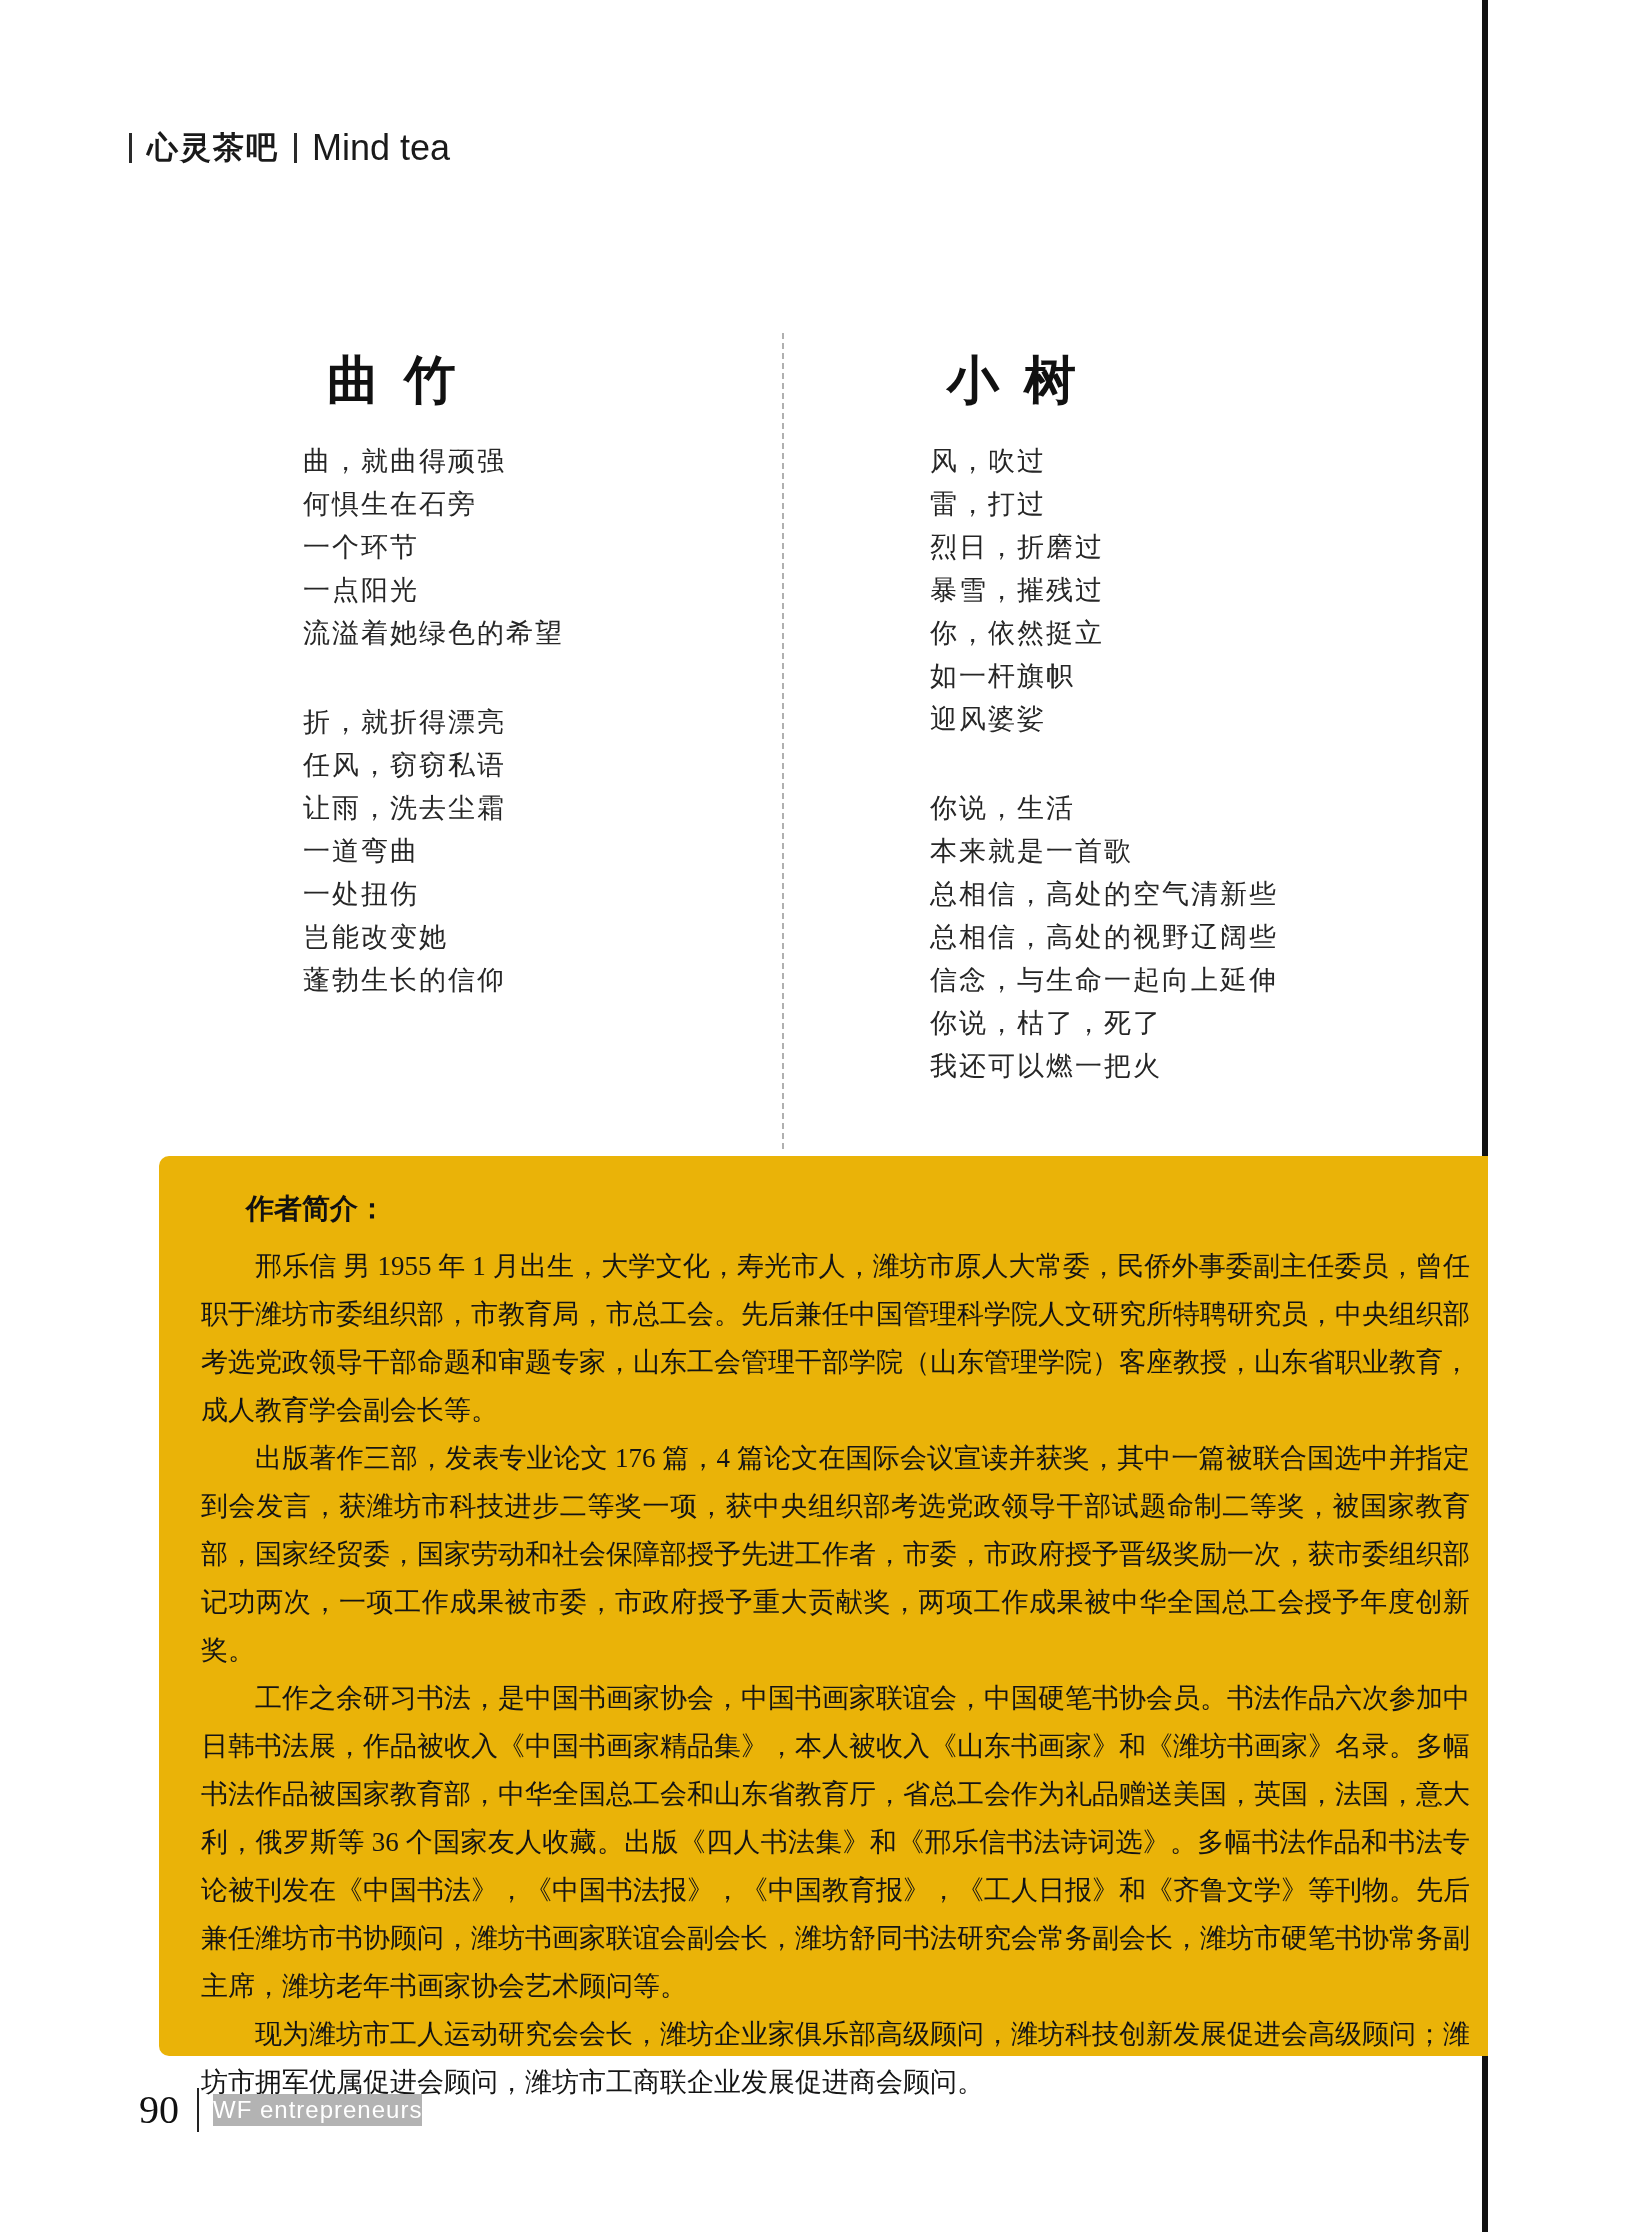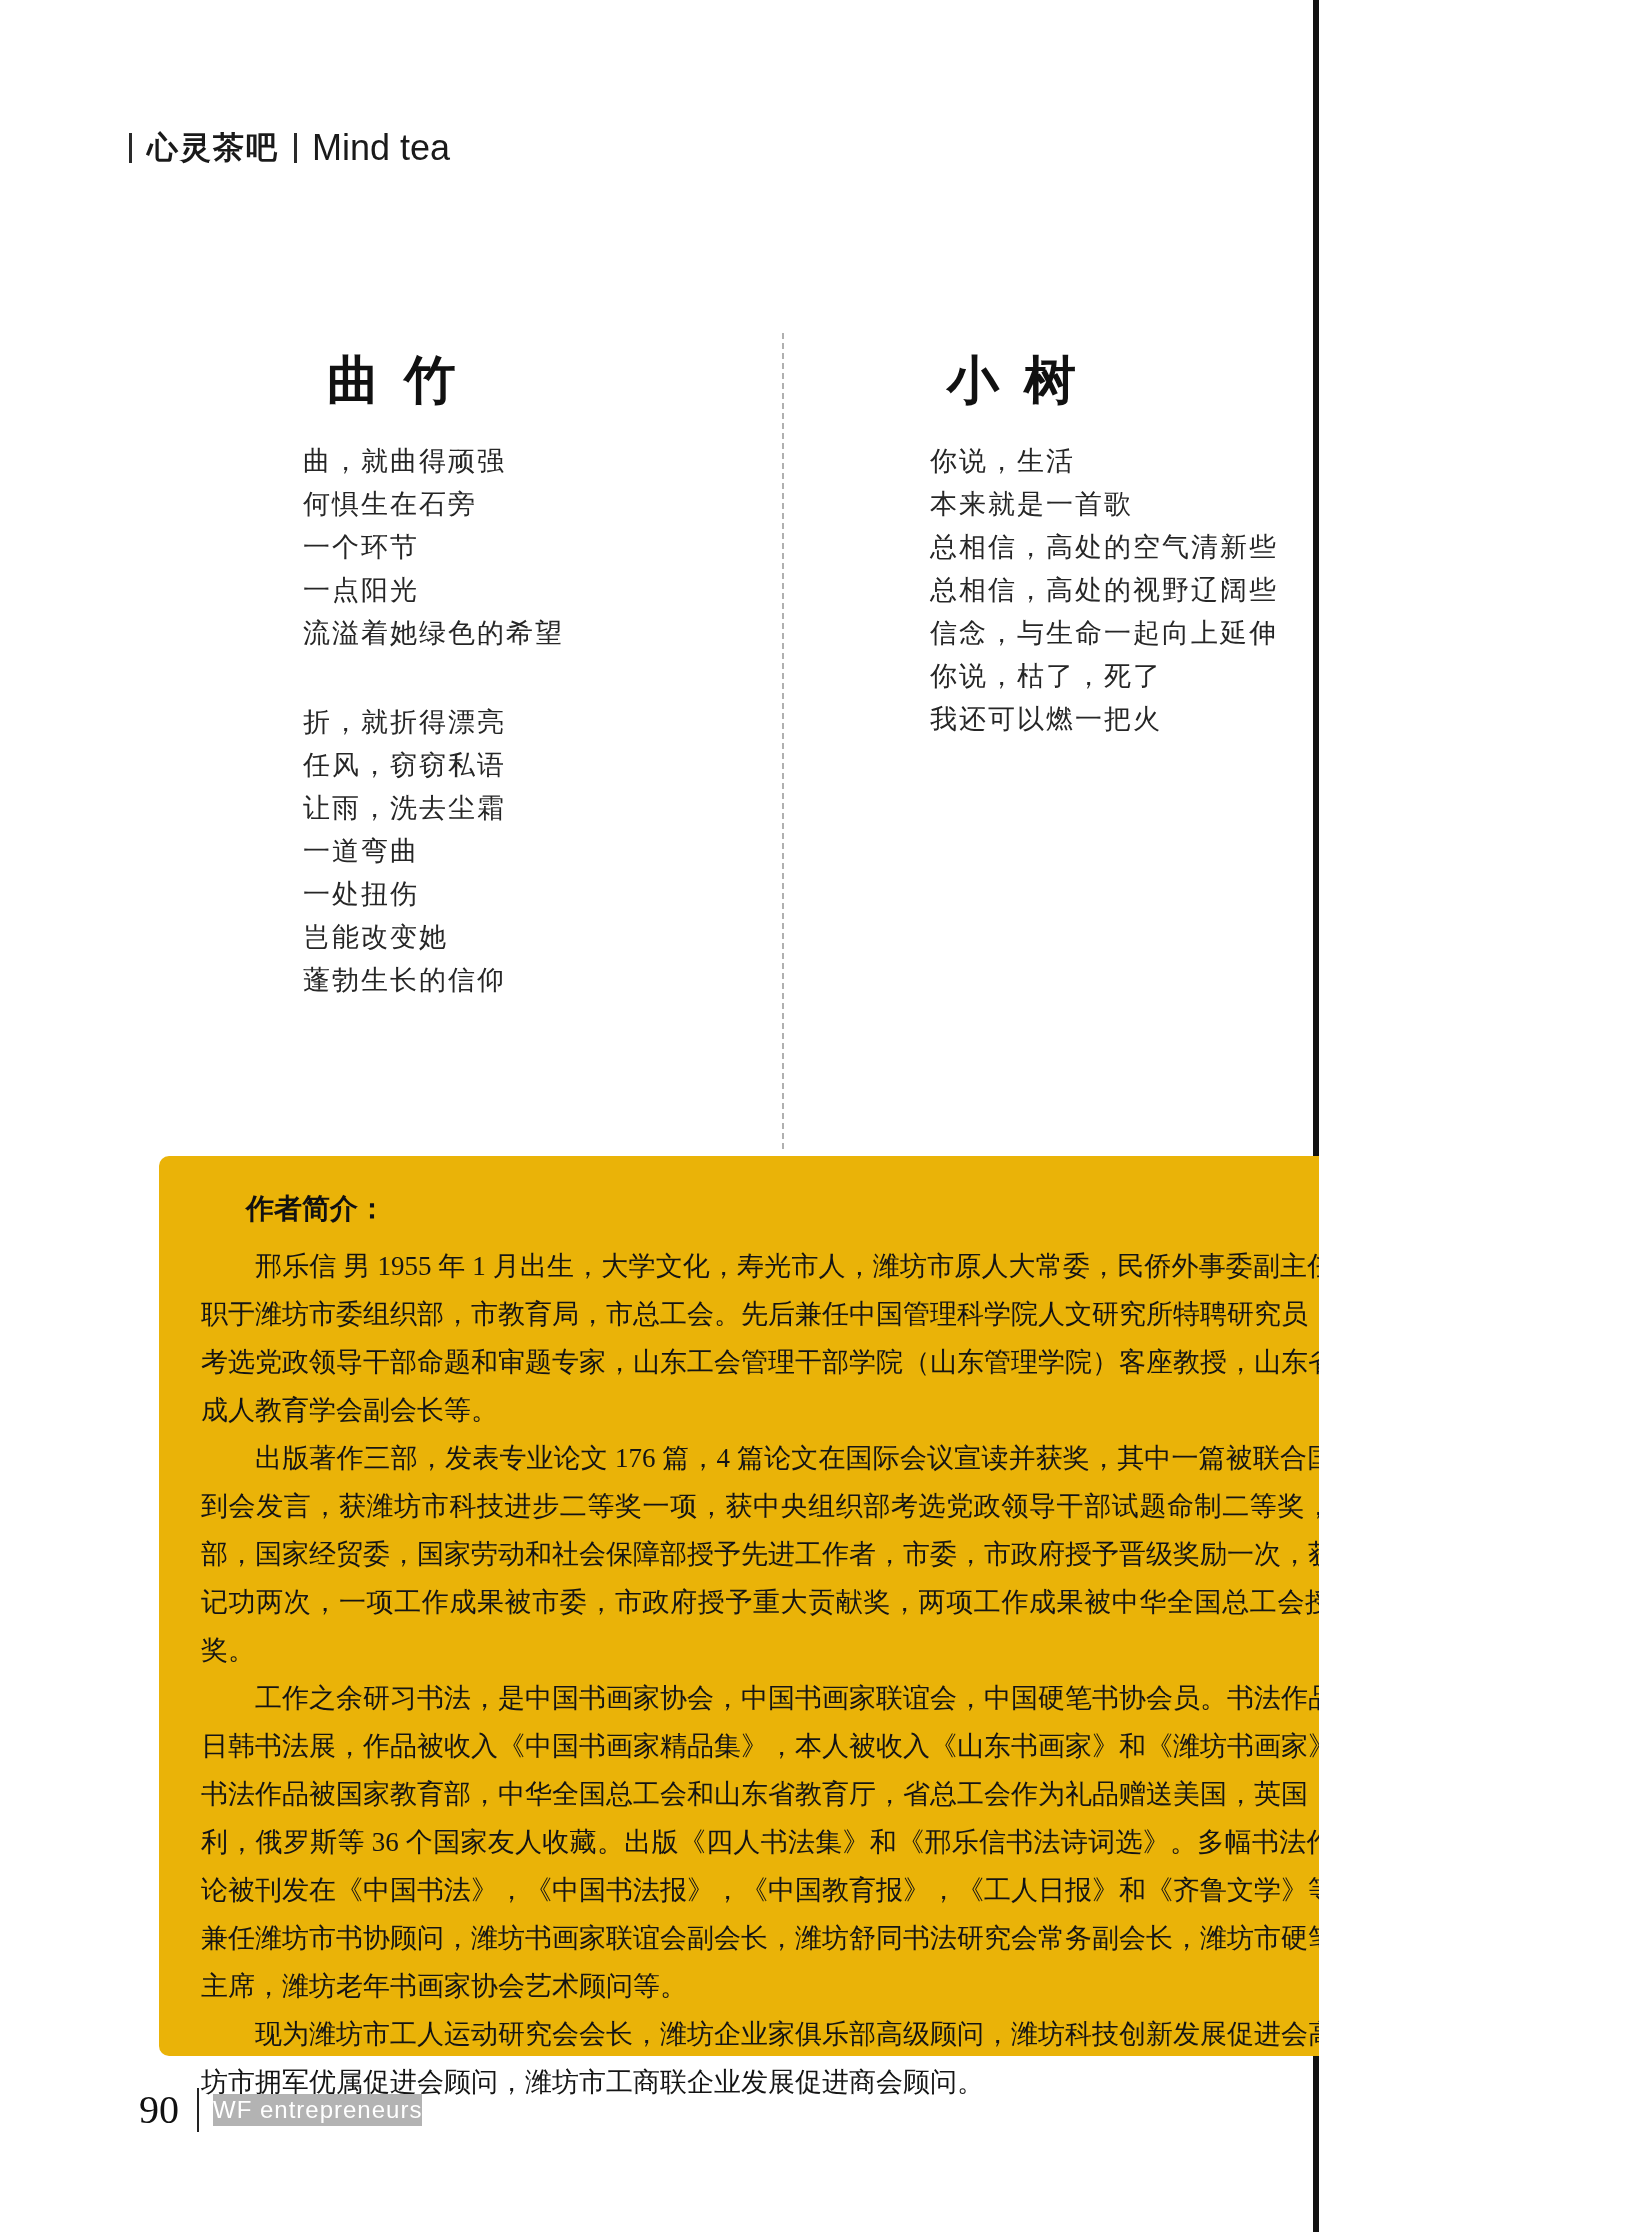"心灵茶吧" .page { width: 1319px -> 1488px }
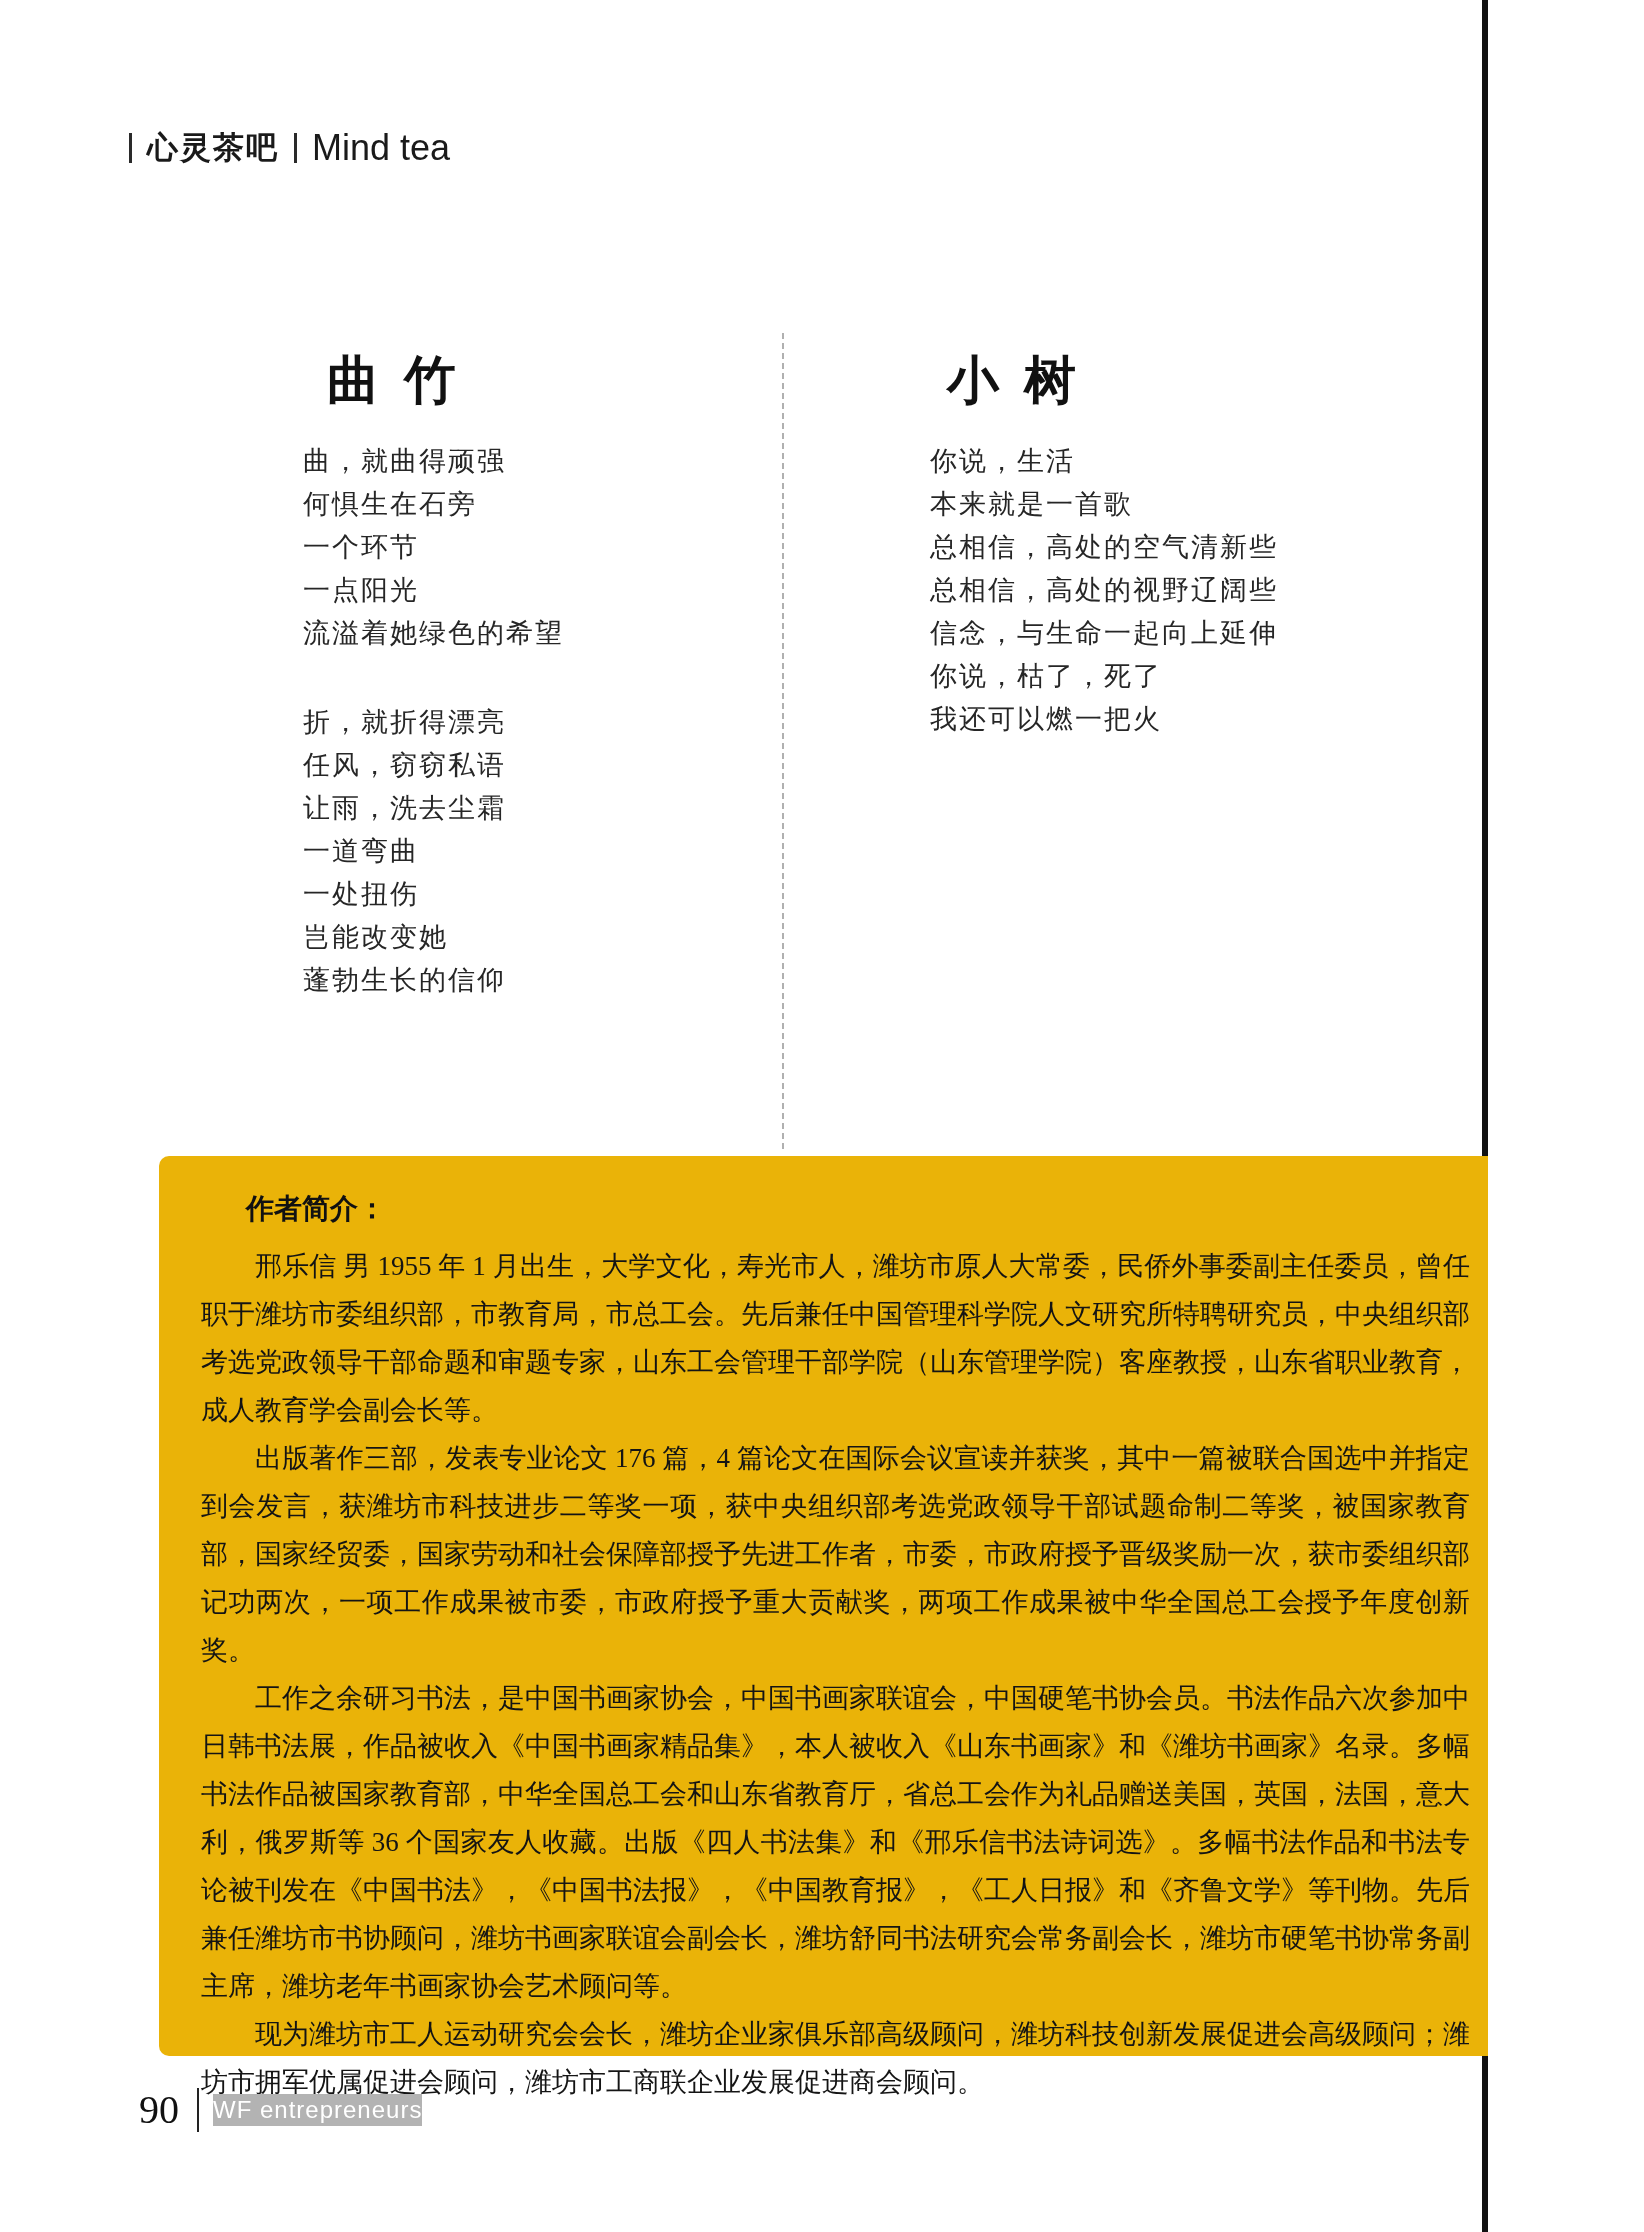"风，吹过" div.stanza { html: none -> <div> <div>风，吹过</div> <div>雷，打过</div> <div>烈日，折磨过</div> <div>暴雪，摧残过</div> <div>你，依然挺立</div> <div>如一杆旗帜</div> <div>迎风婆娑</div> </div> }
